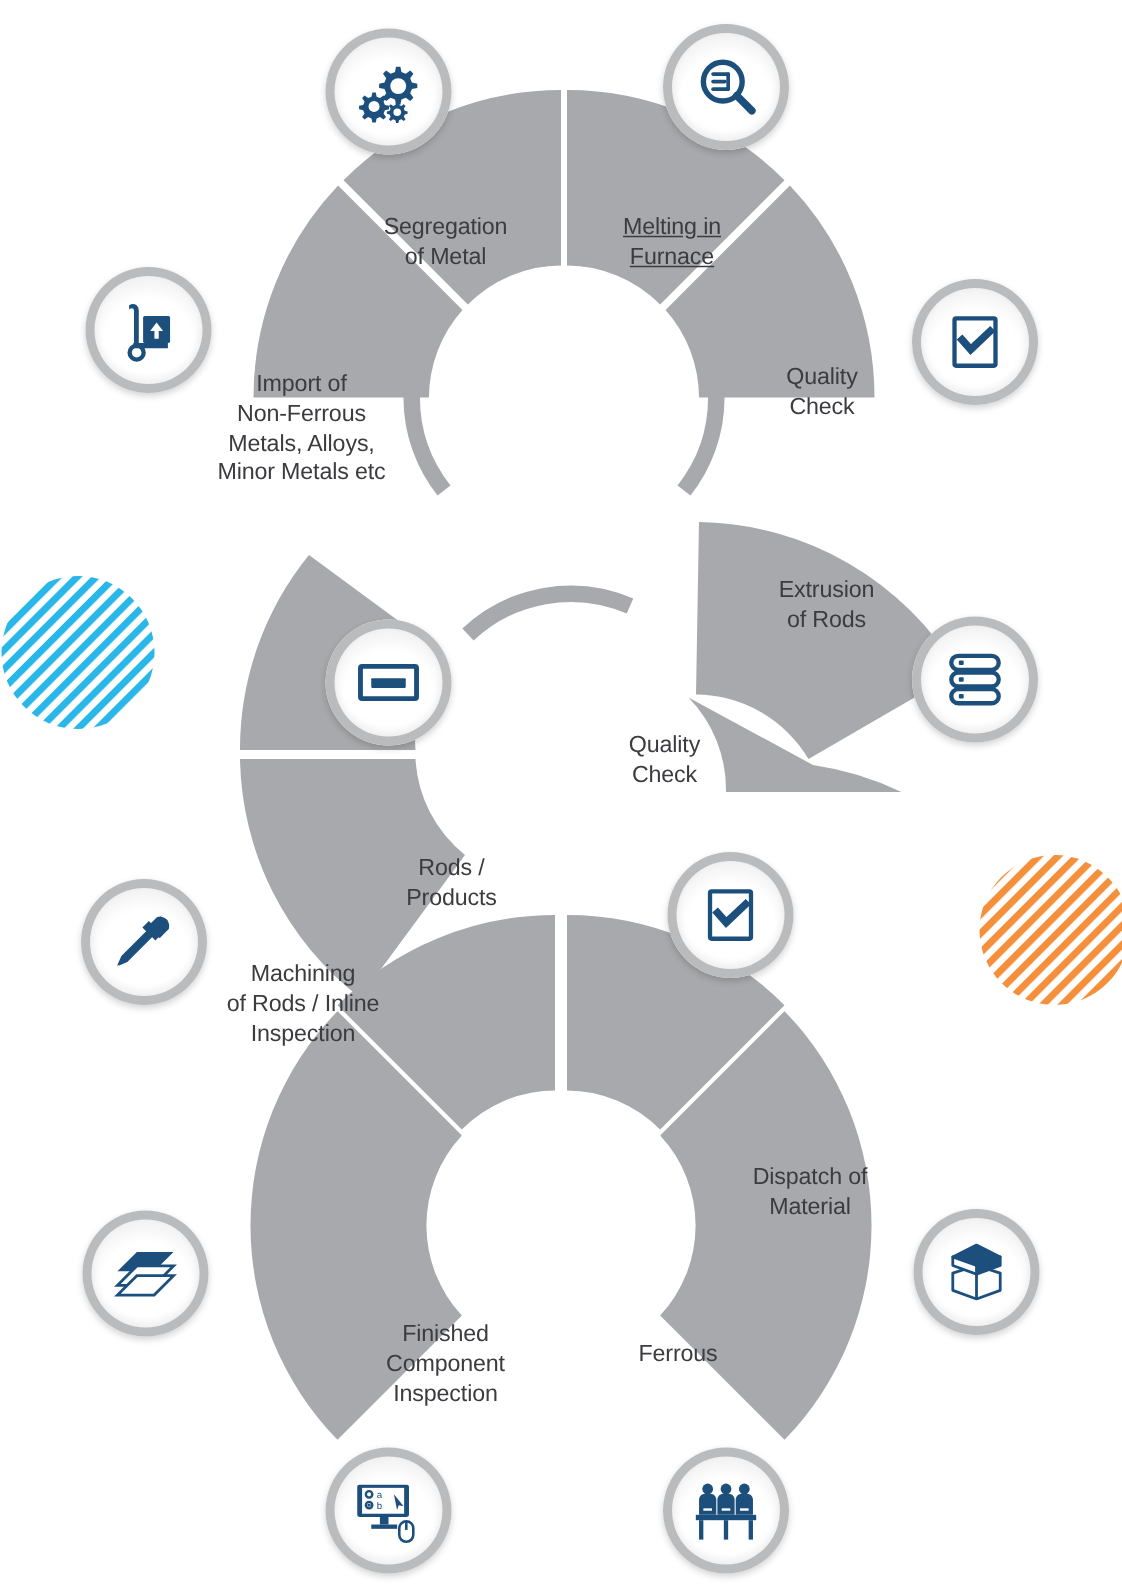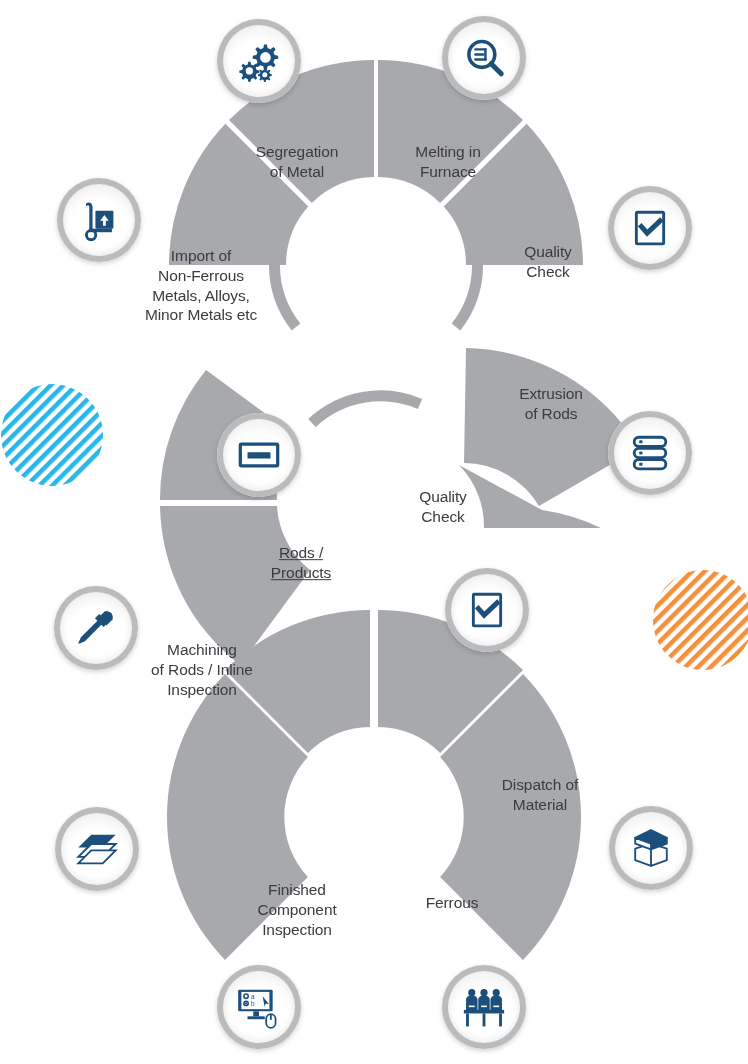"Melting in" div.seg-label { text-decoration: none -> underline }
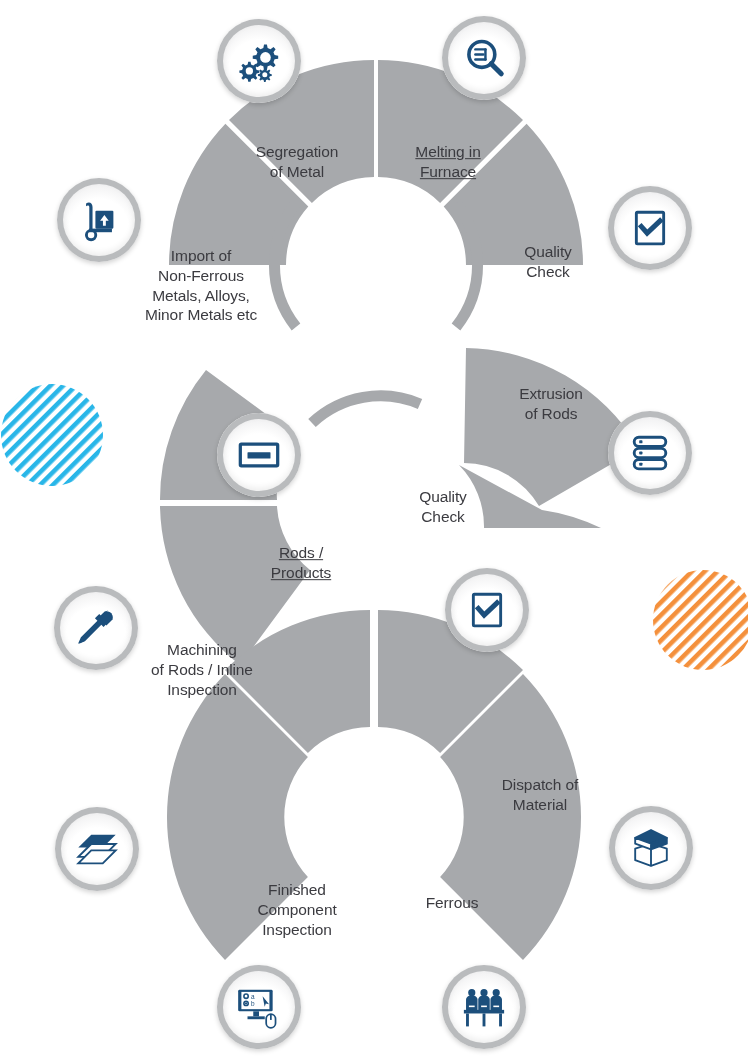"Rods /" div.seg-label { text-decoration: underline -> none; top: 563px -> 589px }
